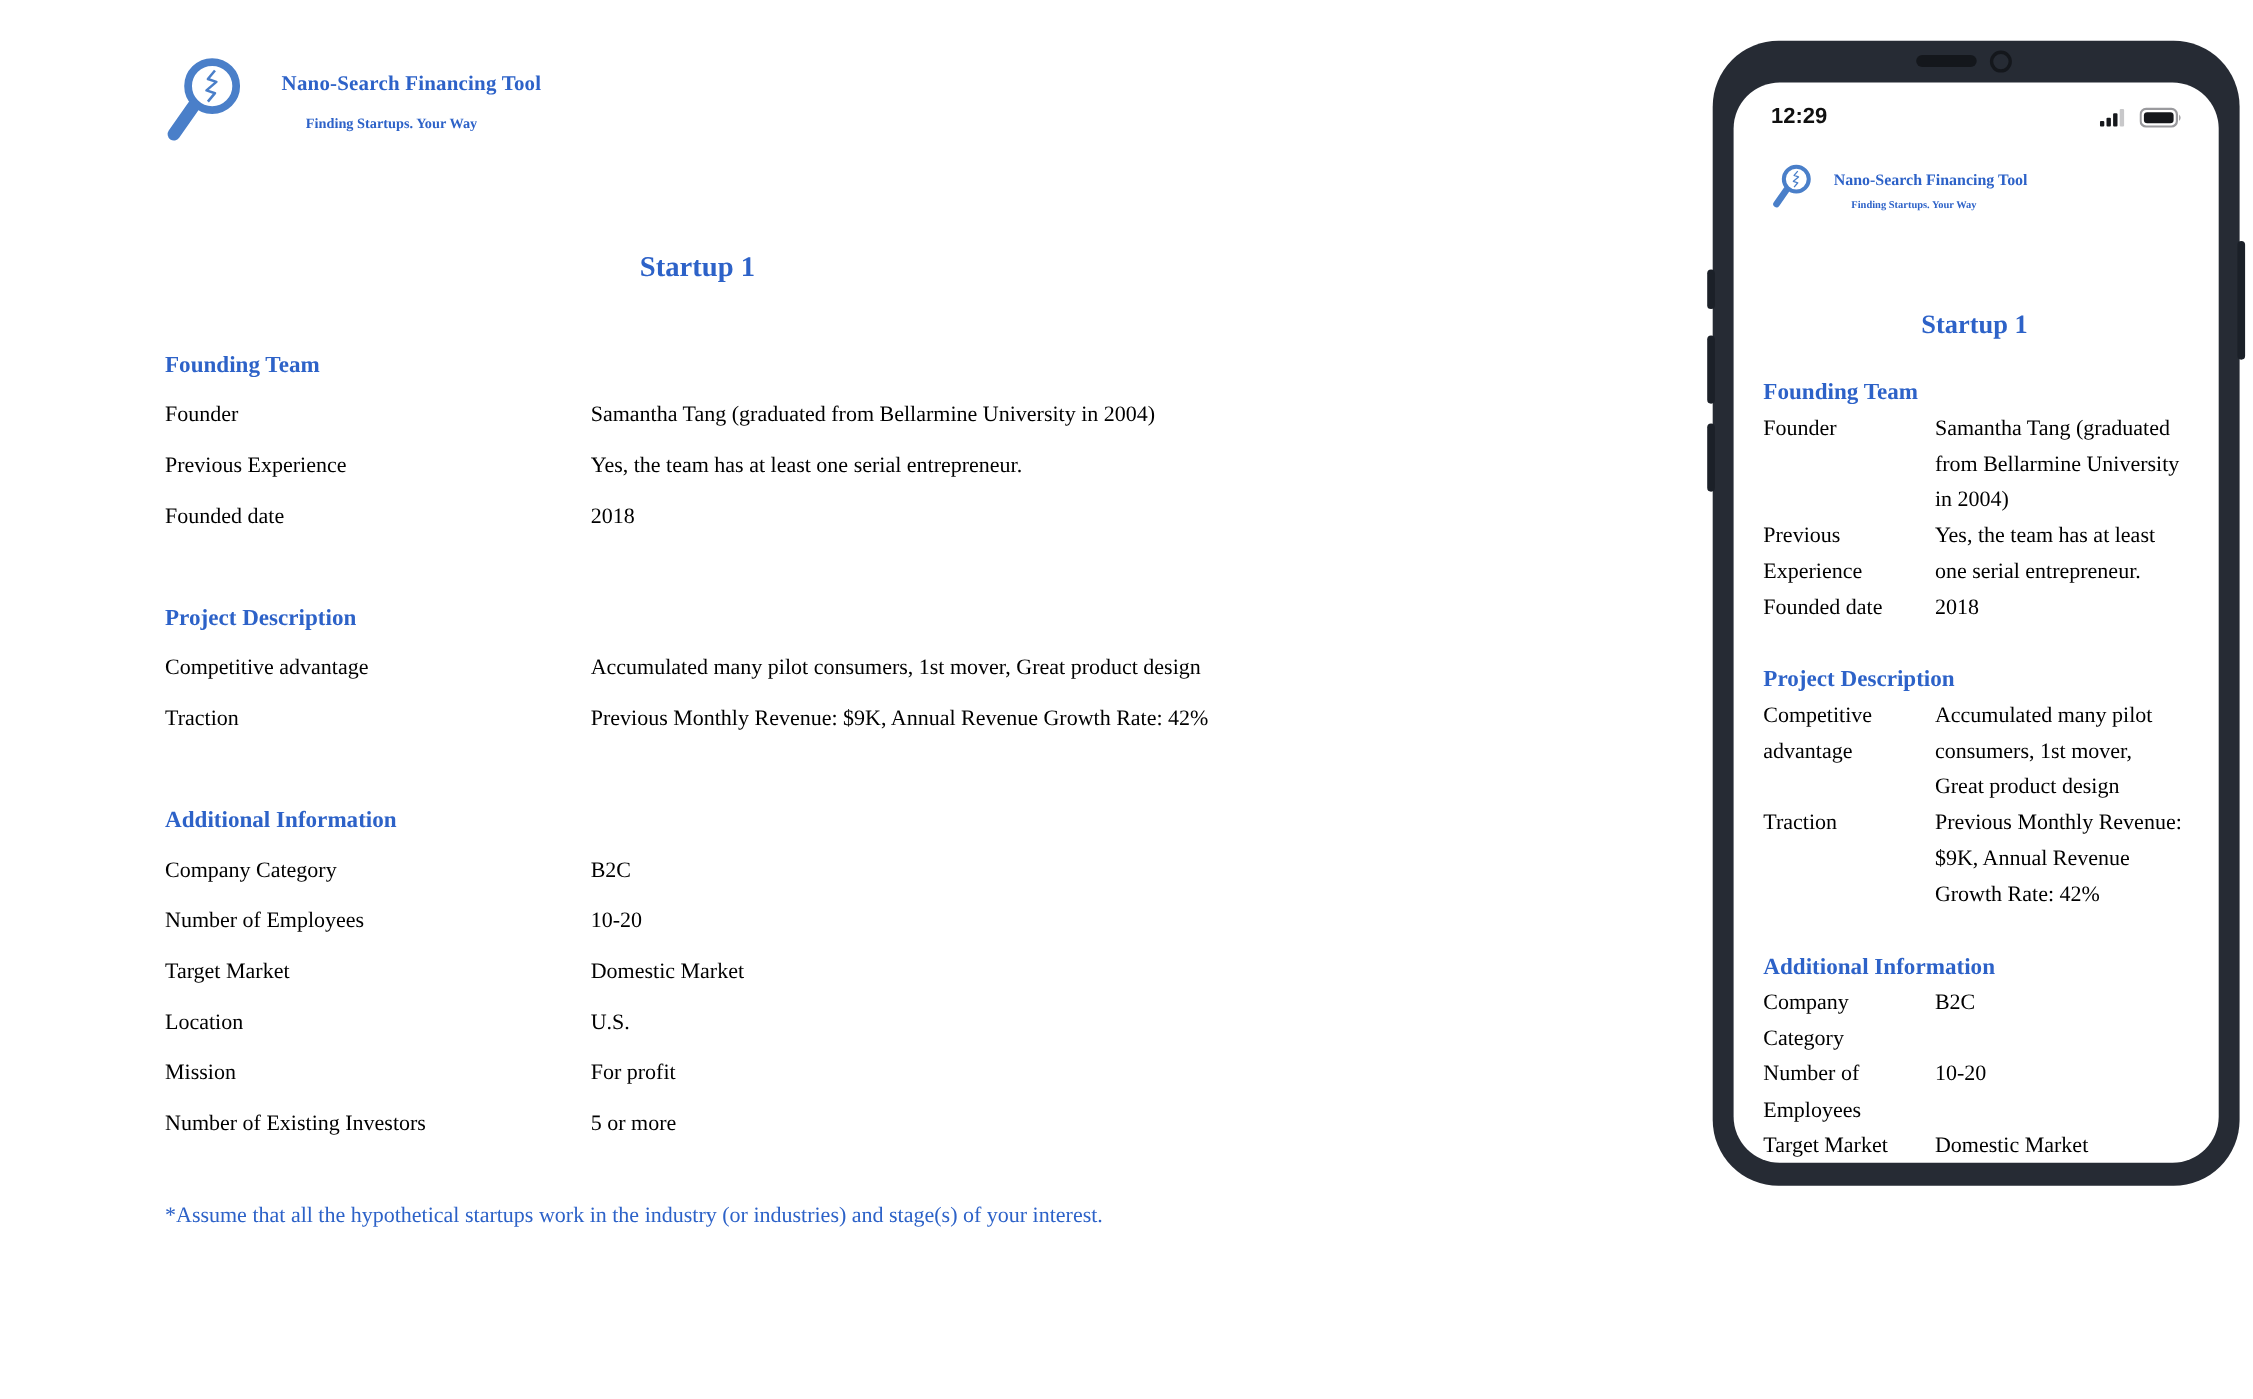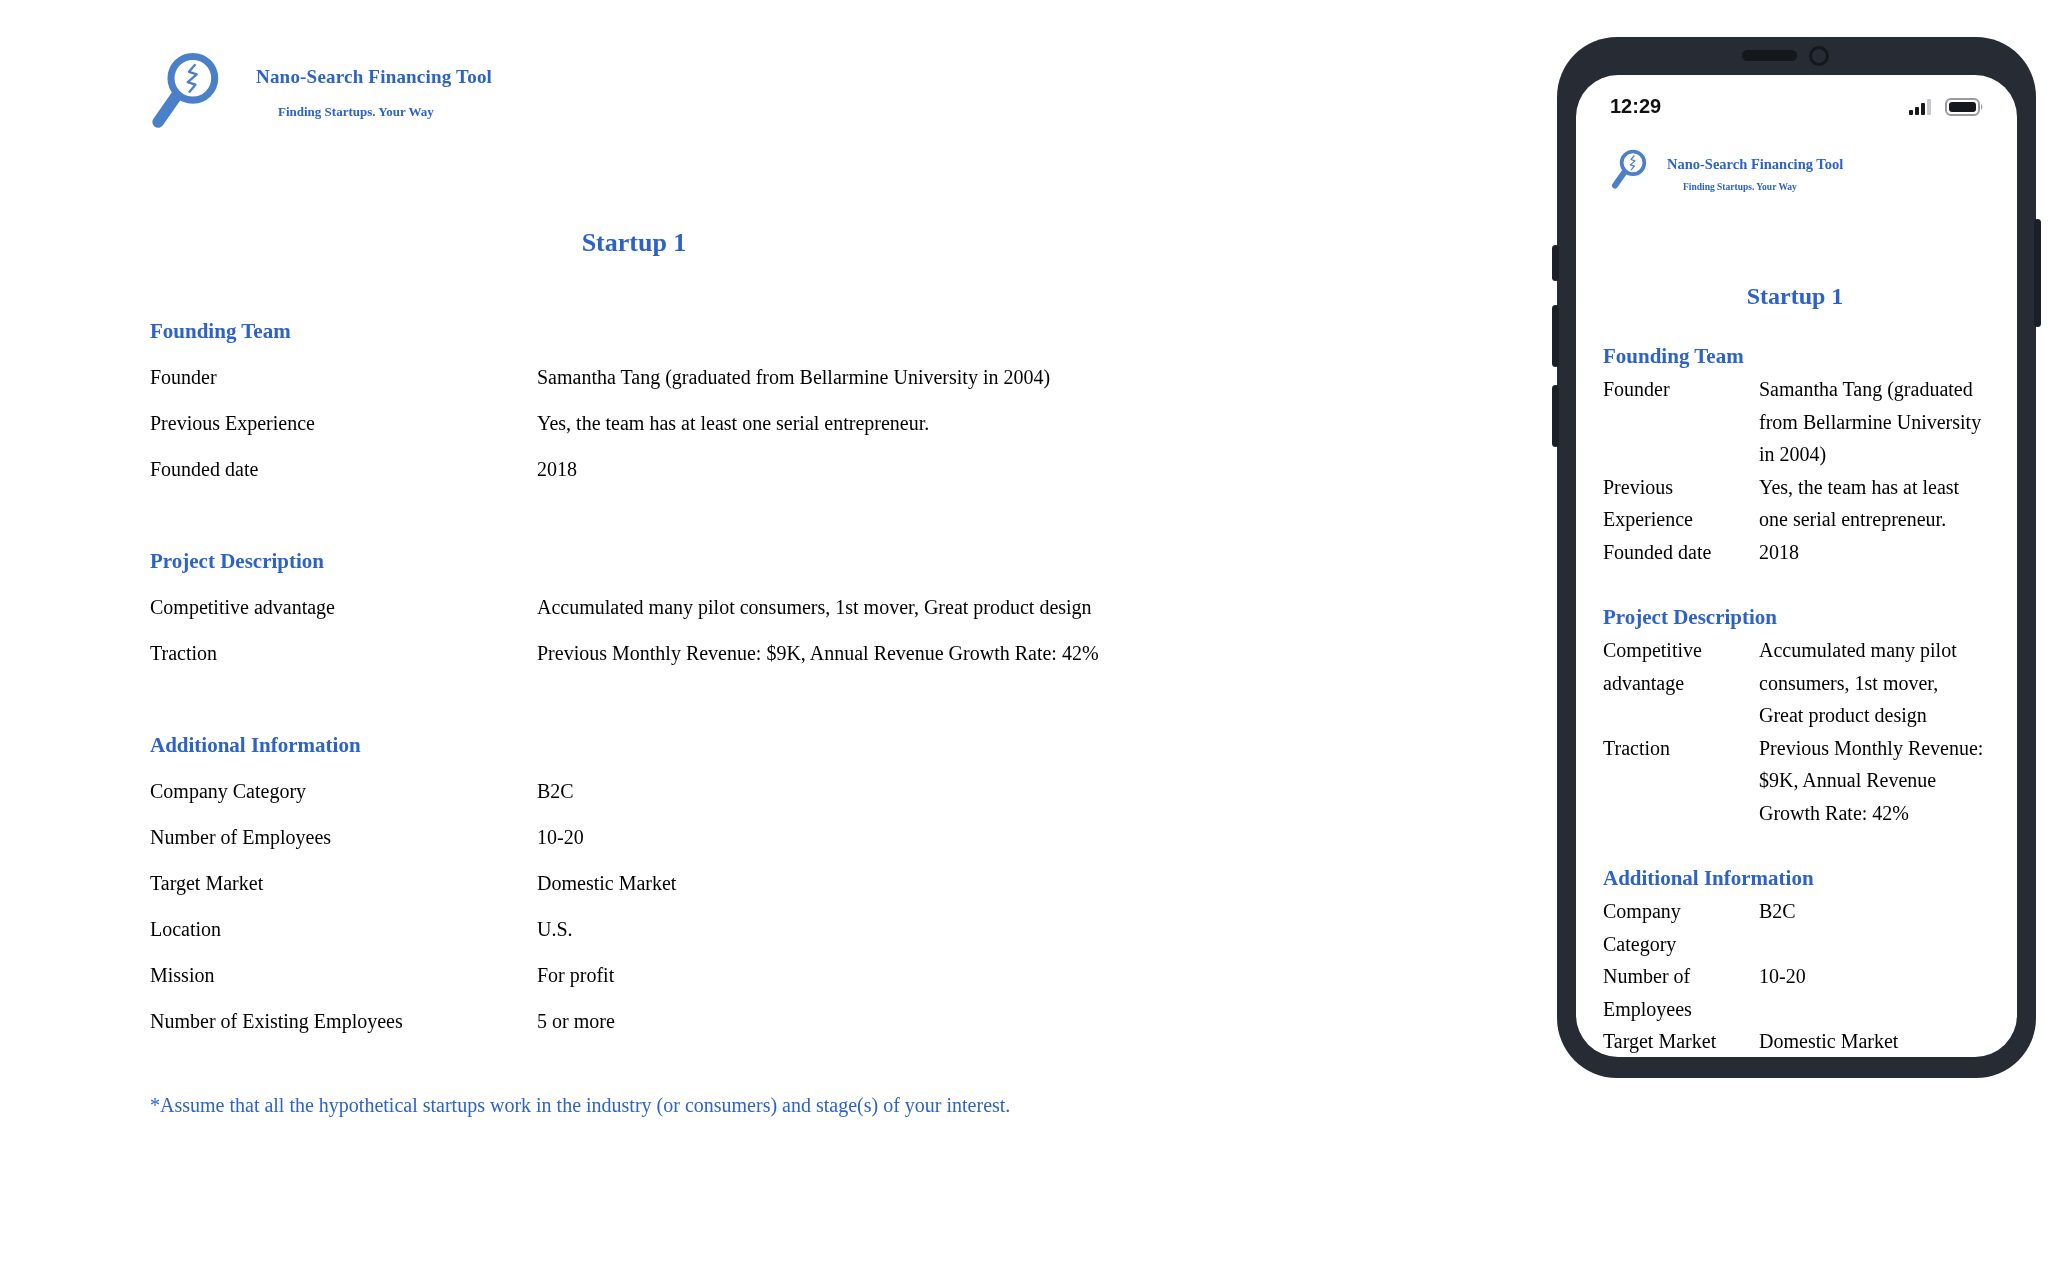"Number of Existing Employees" div.lbl { text: Employees -> Investors }
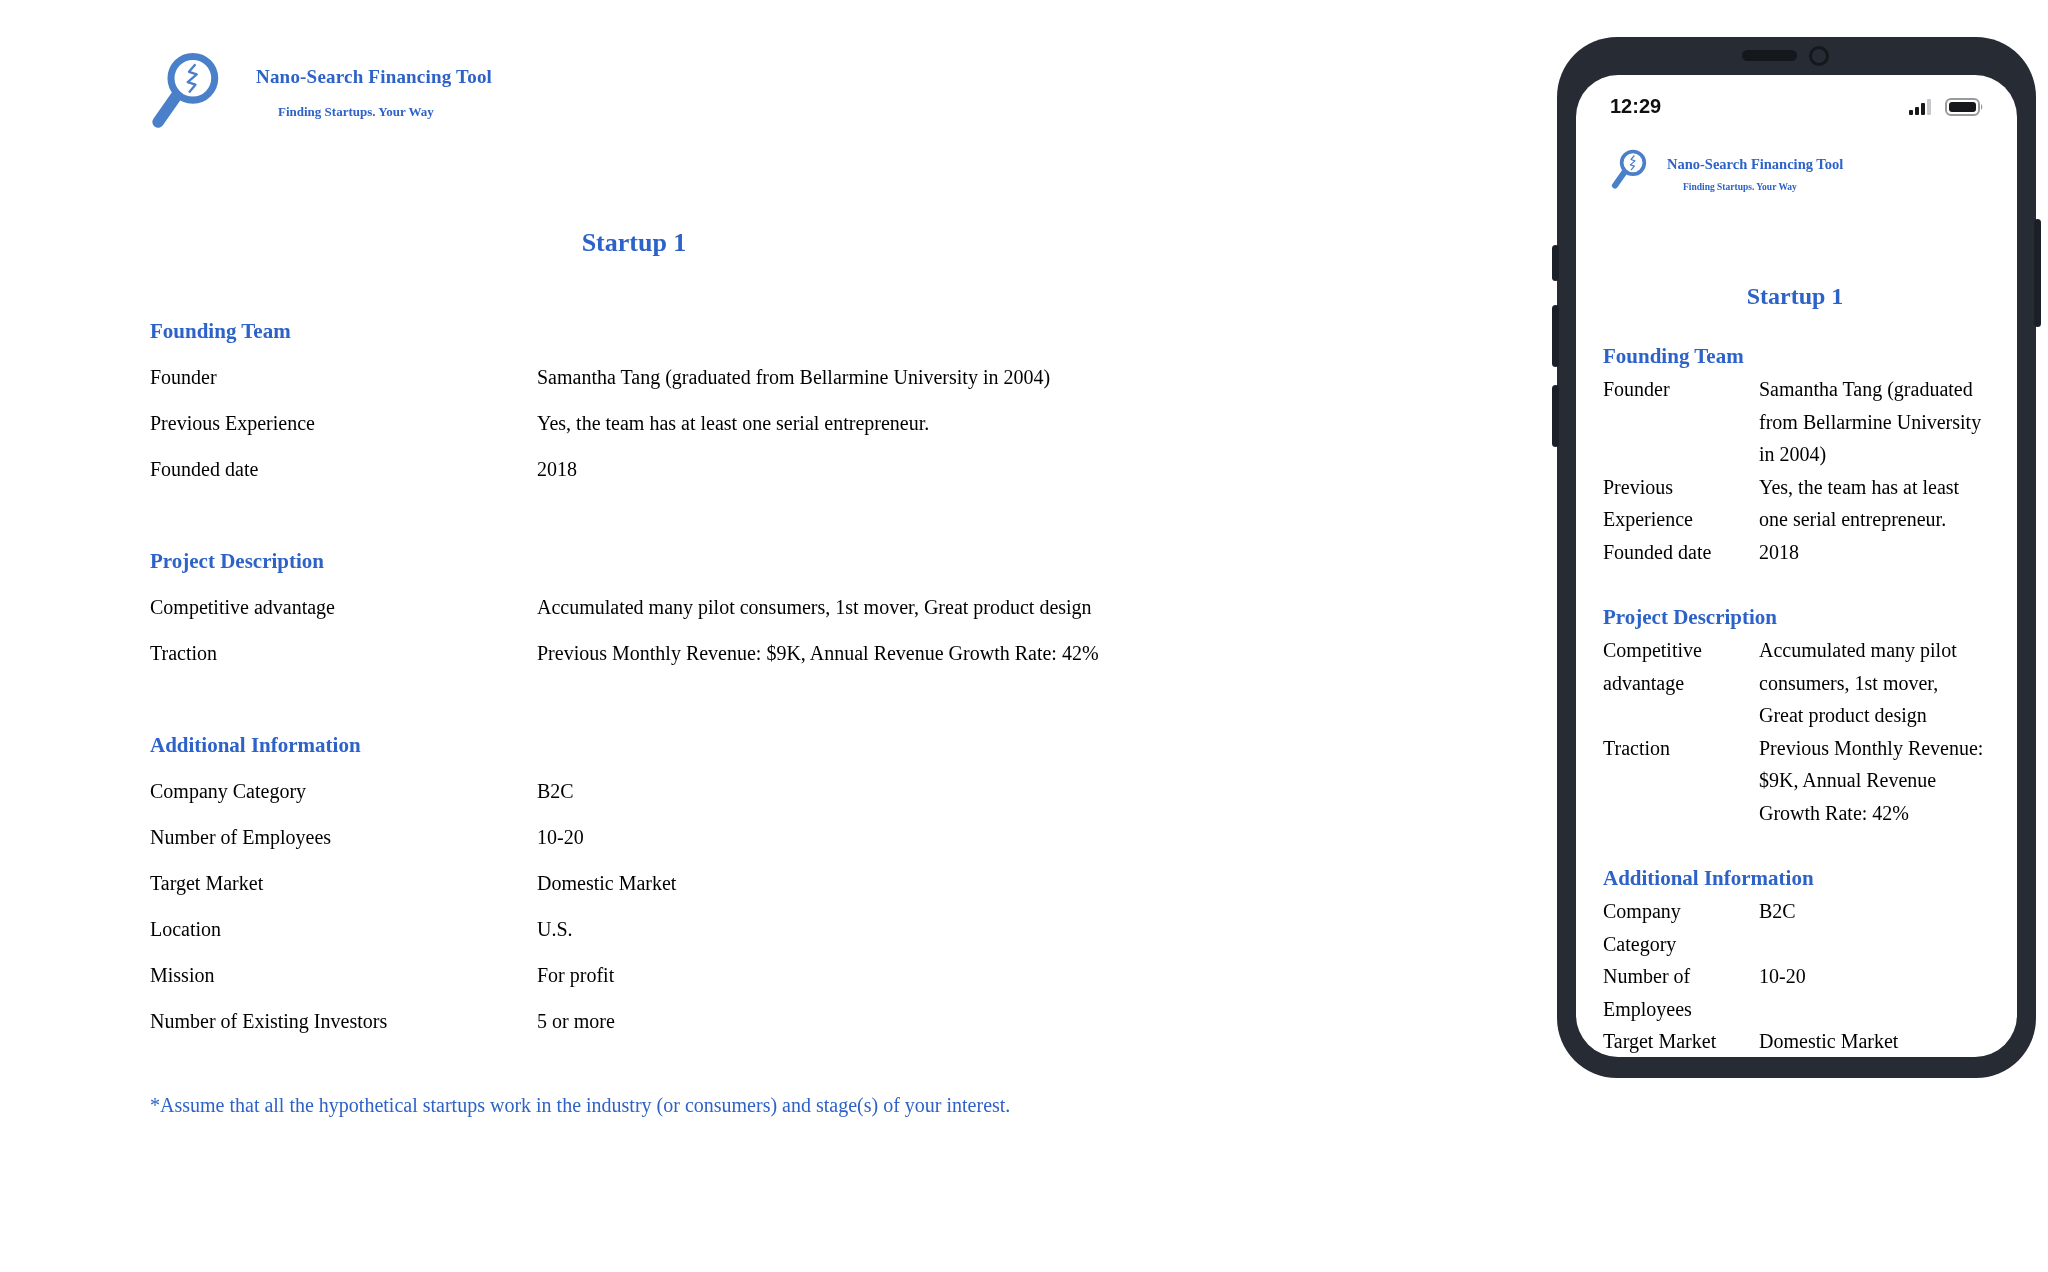"*Assume that all the hypothetical" div.d-footnote { text: consumers -> industries }
